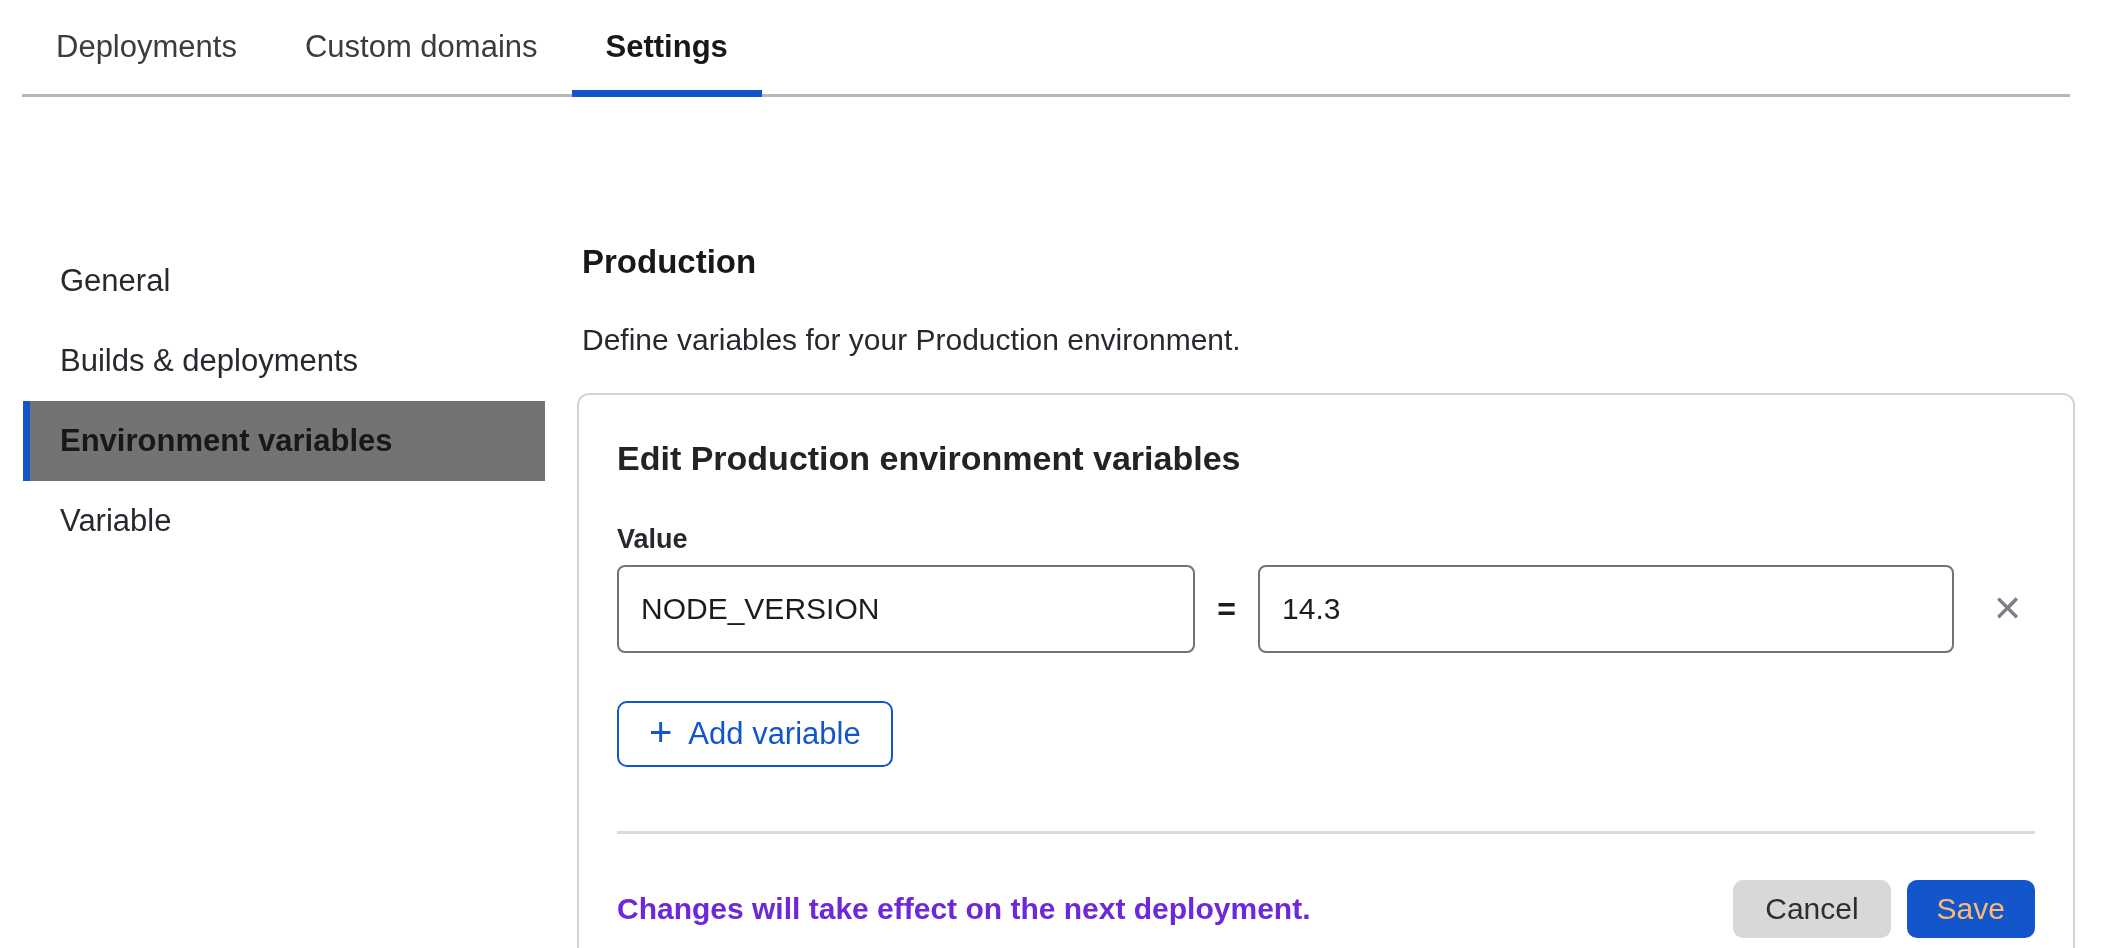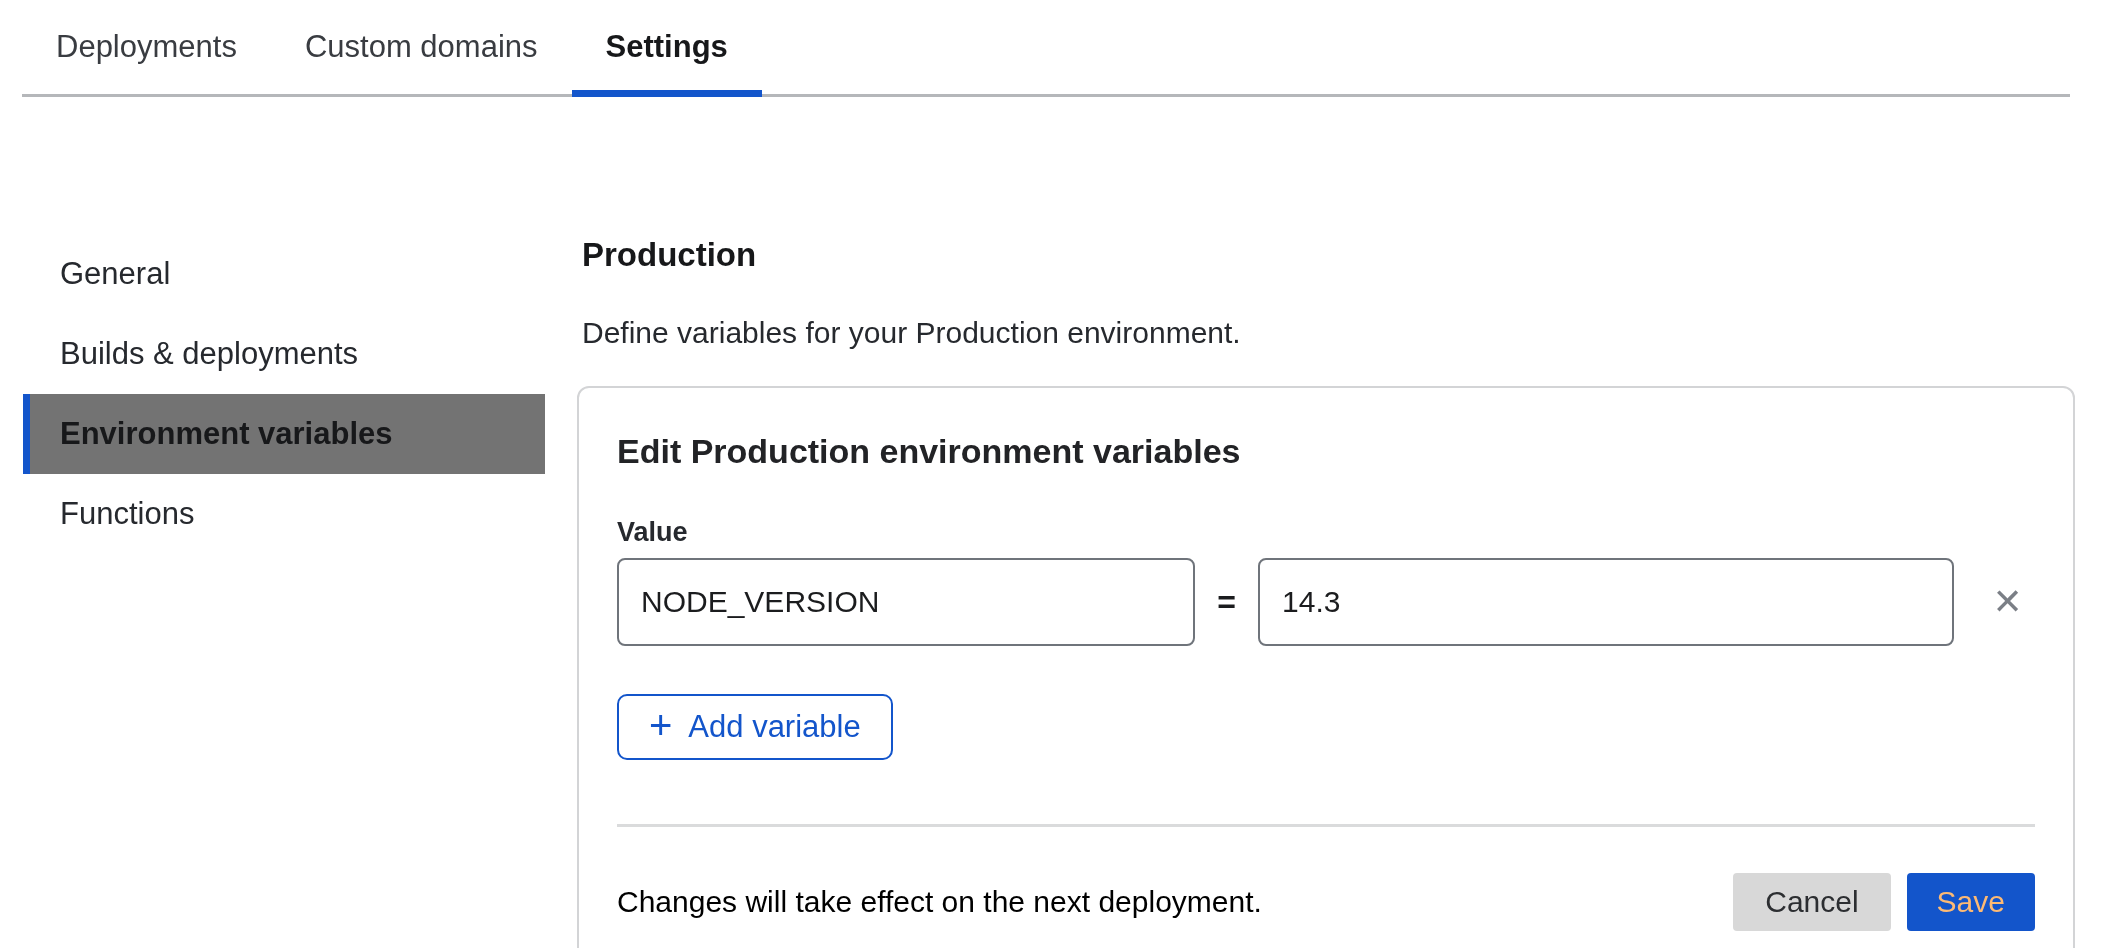"Deployments" .tabbar { margin: 0 51px 1px 22px -> 0 51px 8px 22px }
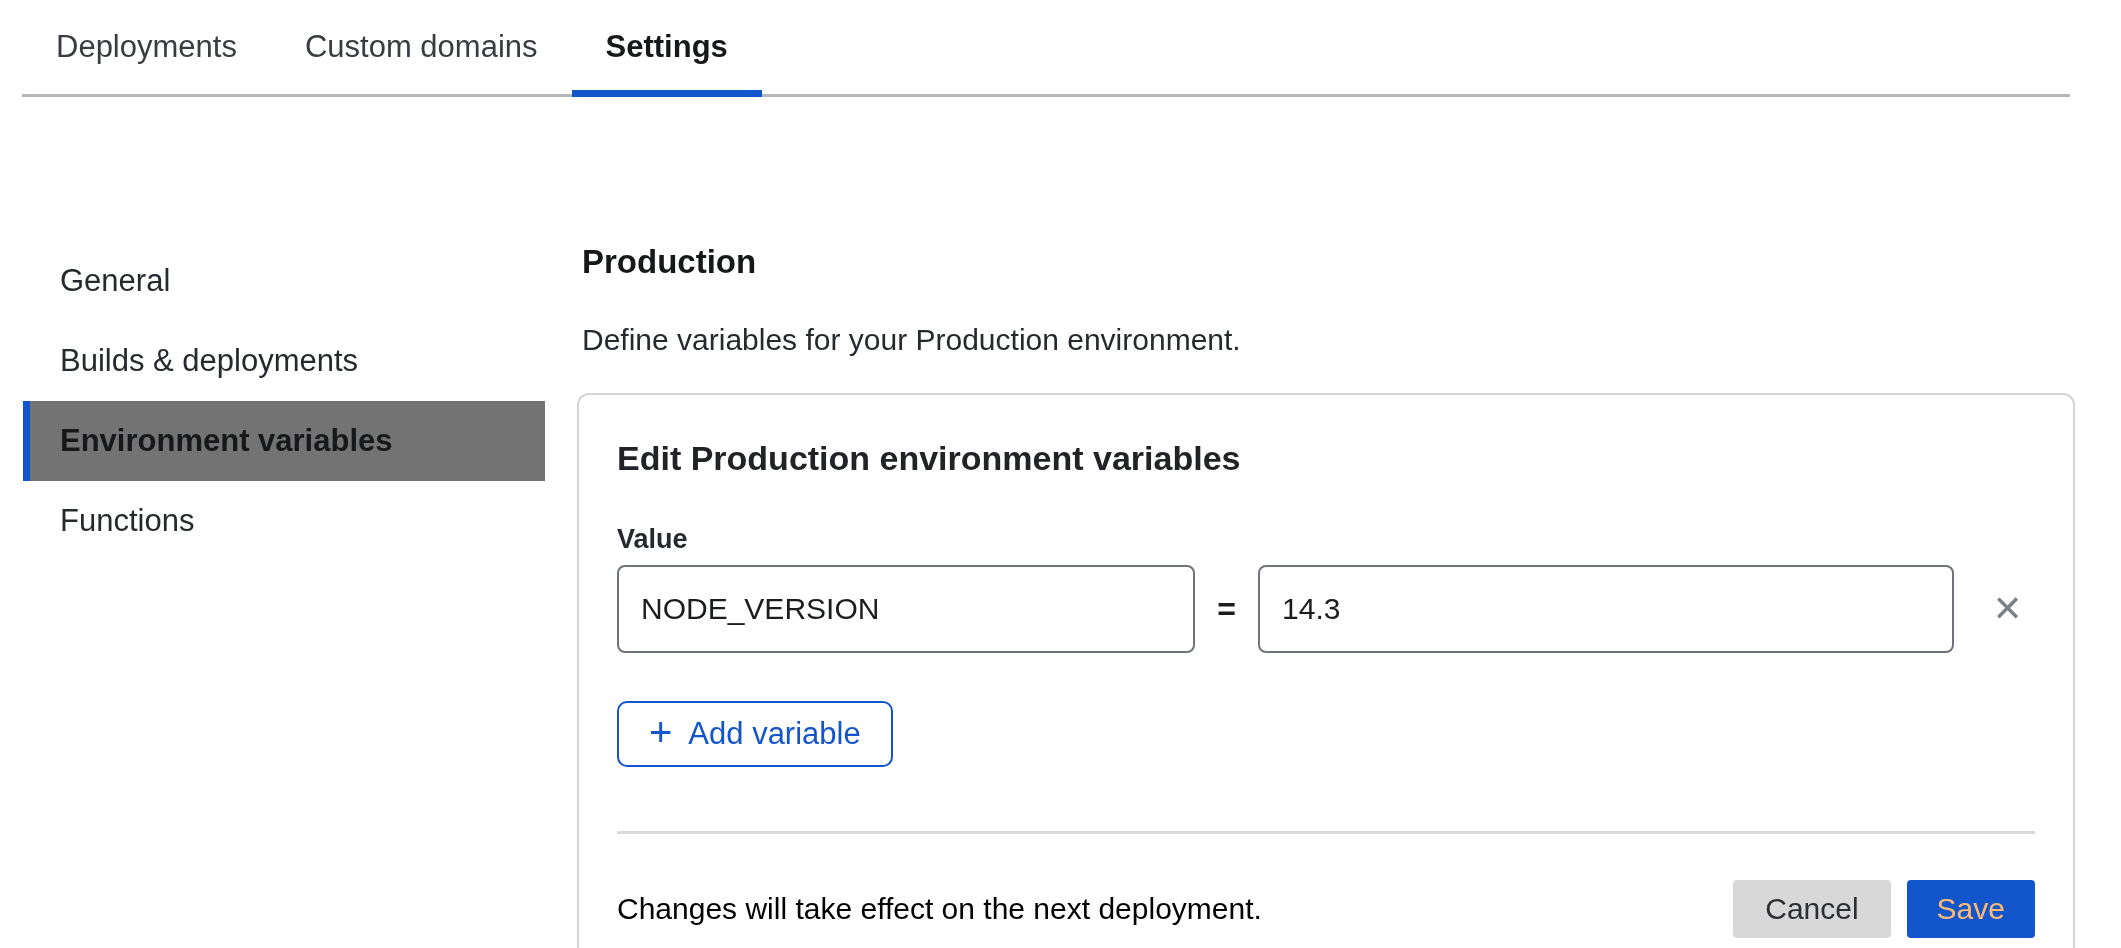"Functions" div.side-item { text: Functions -> Variable }
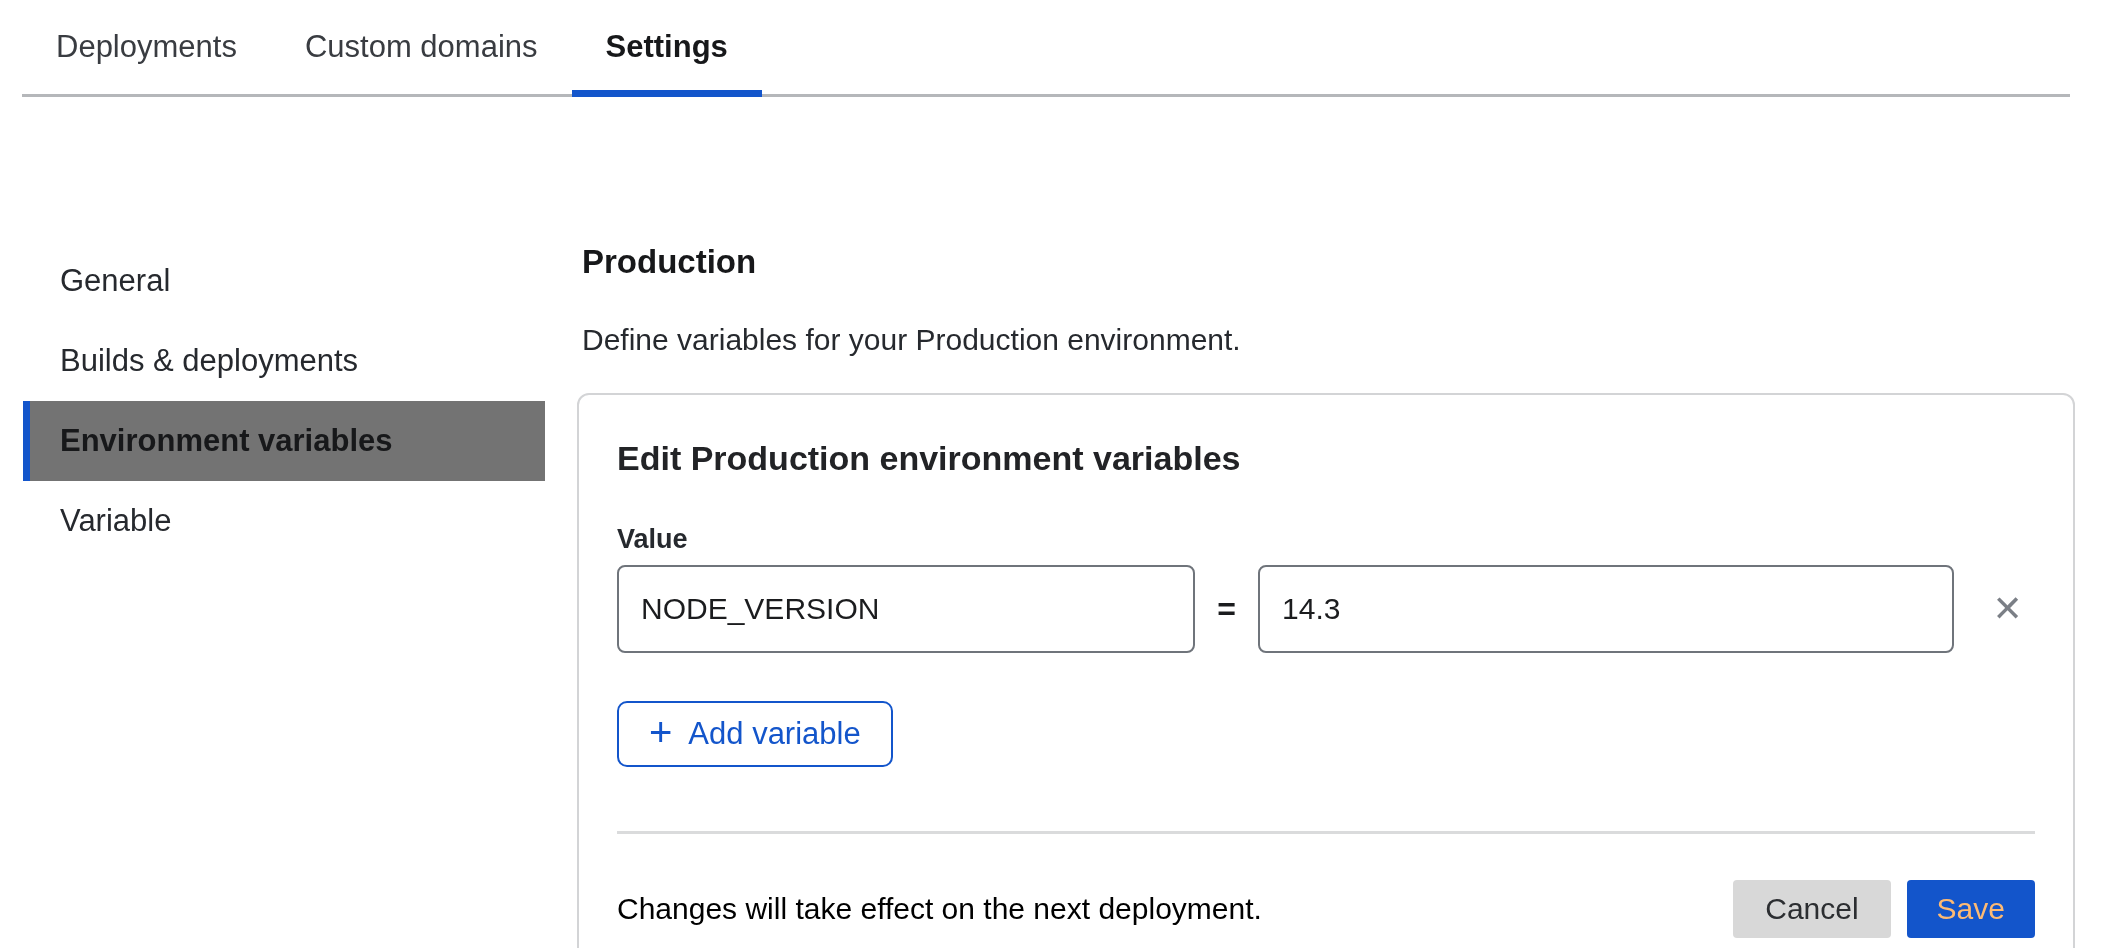"Changes will take effect on" .note { color: #000000 -> #6d28d9; font-weight: none -> bold }
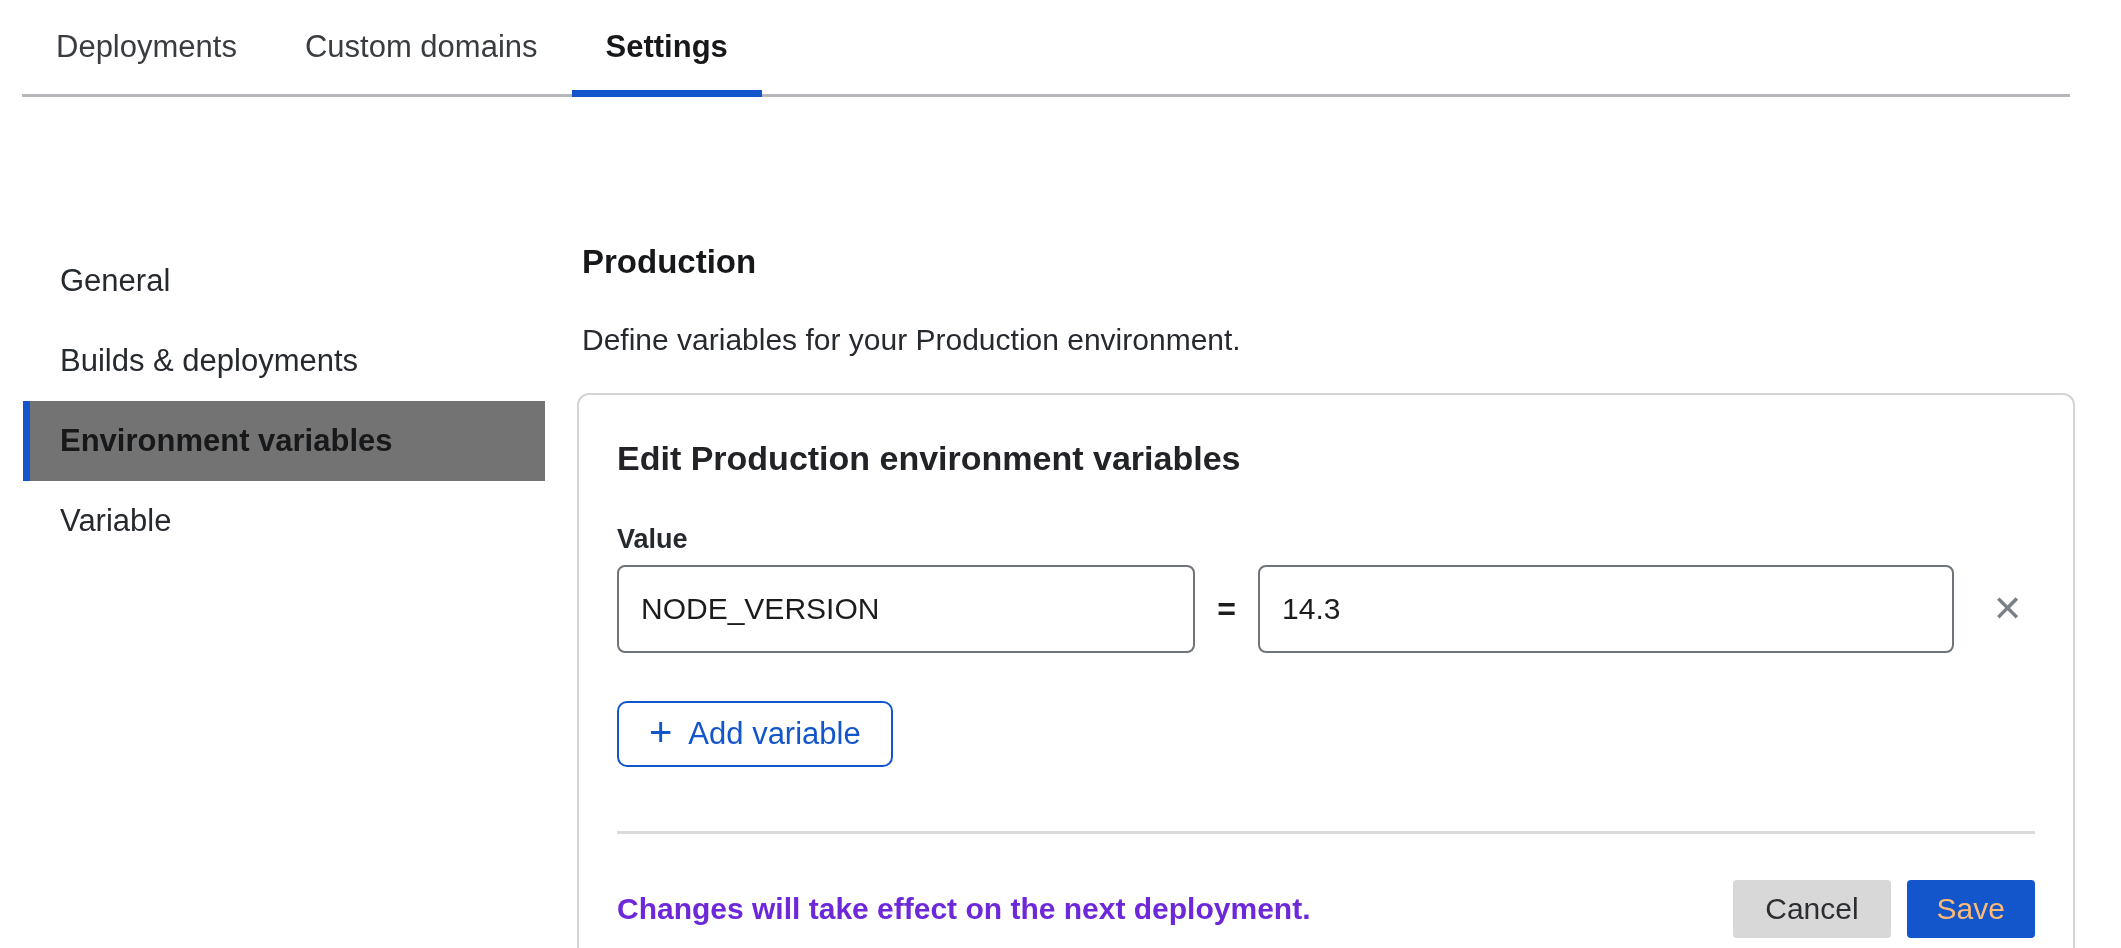"Cancel" .btn { border-radius: 4px -> 10px }
